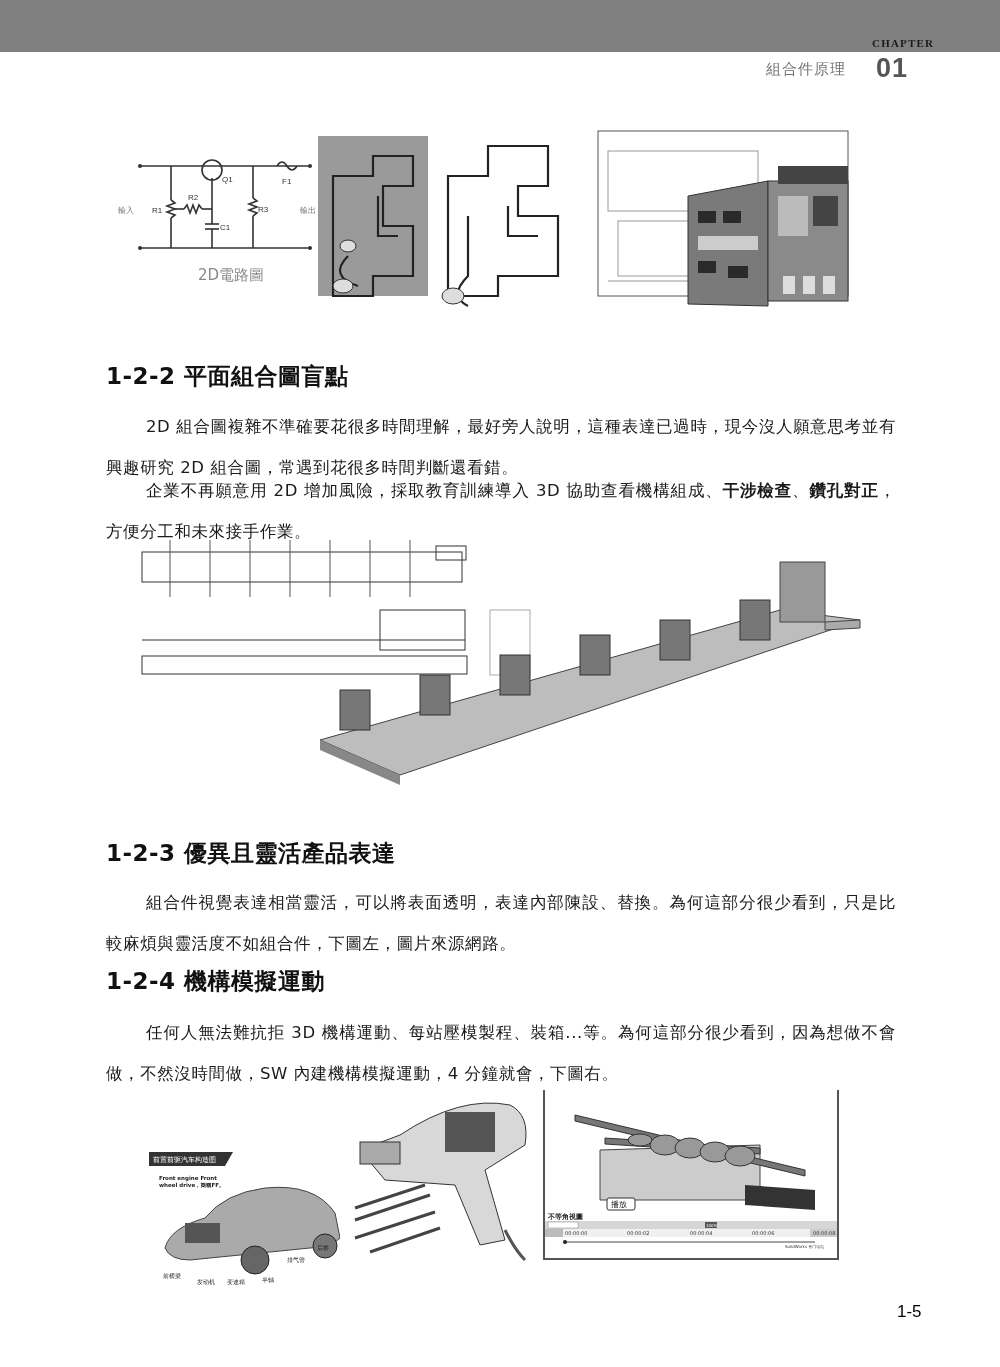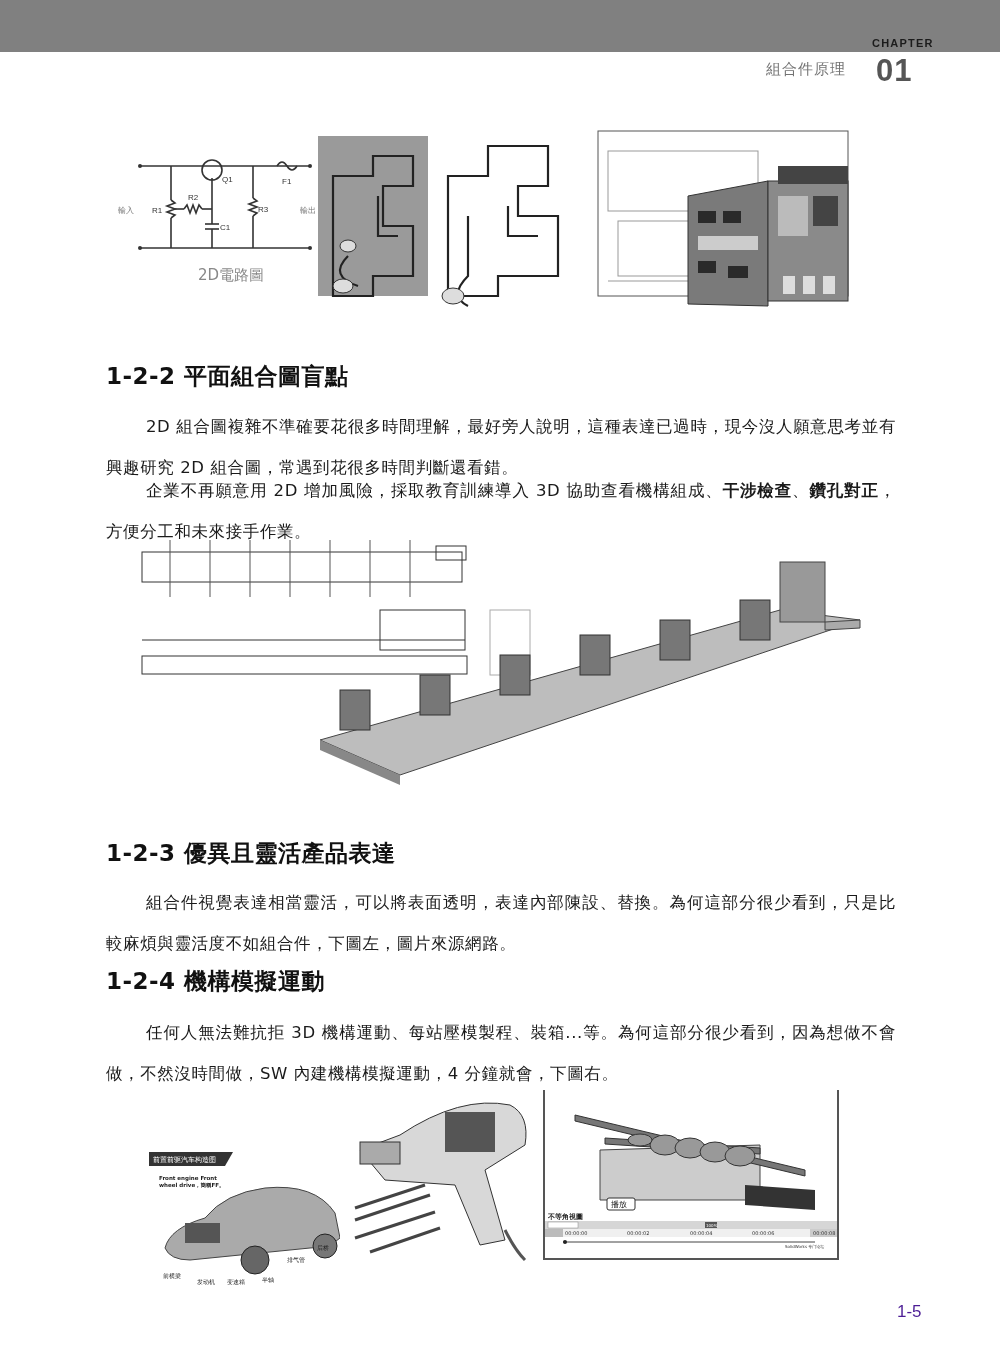"CHAPTER" .chapter-label { font-family: Liberation Sans, sans-serif -> Liberation Serif, serif }
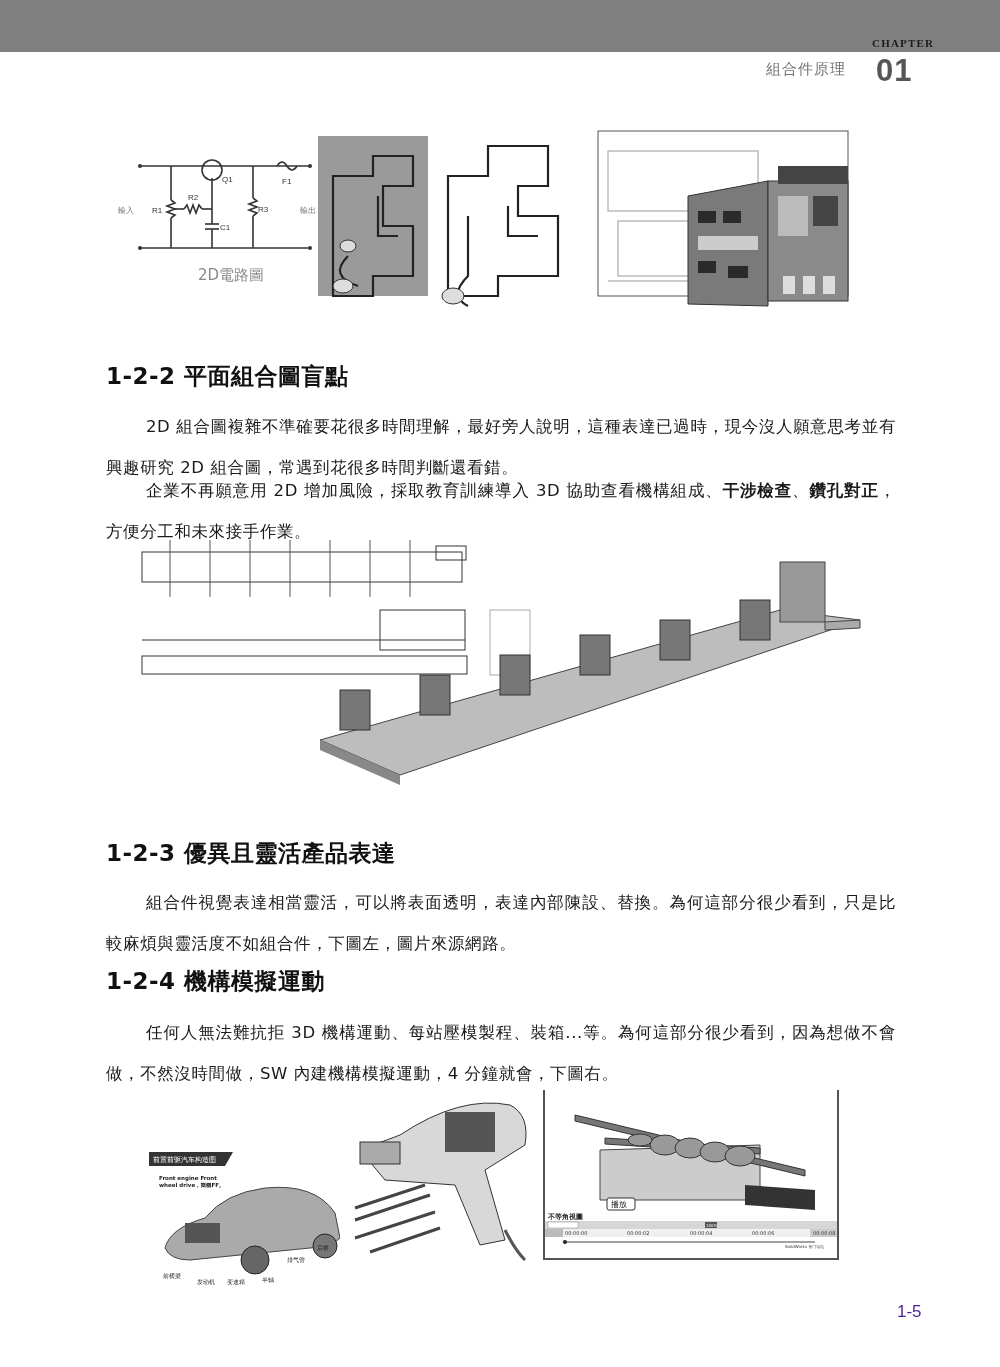"01" .chapter-num { font-size: 31px -> 27px }
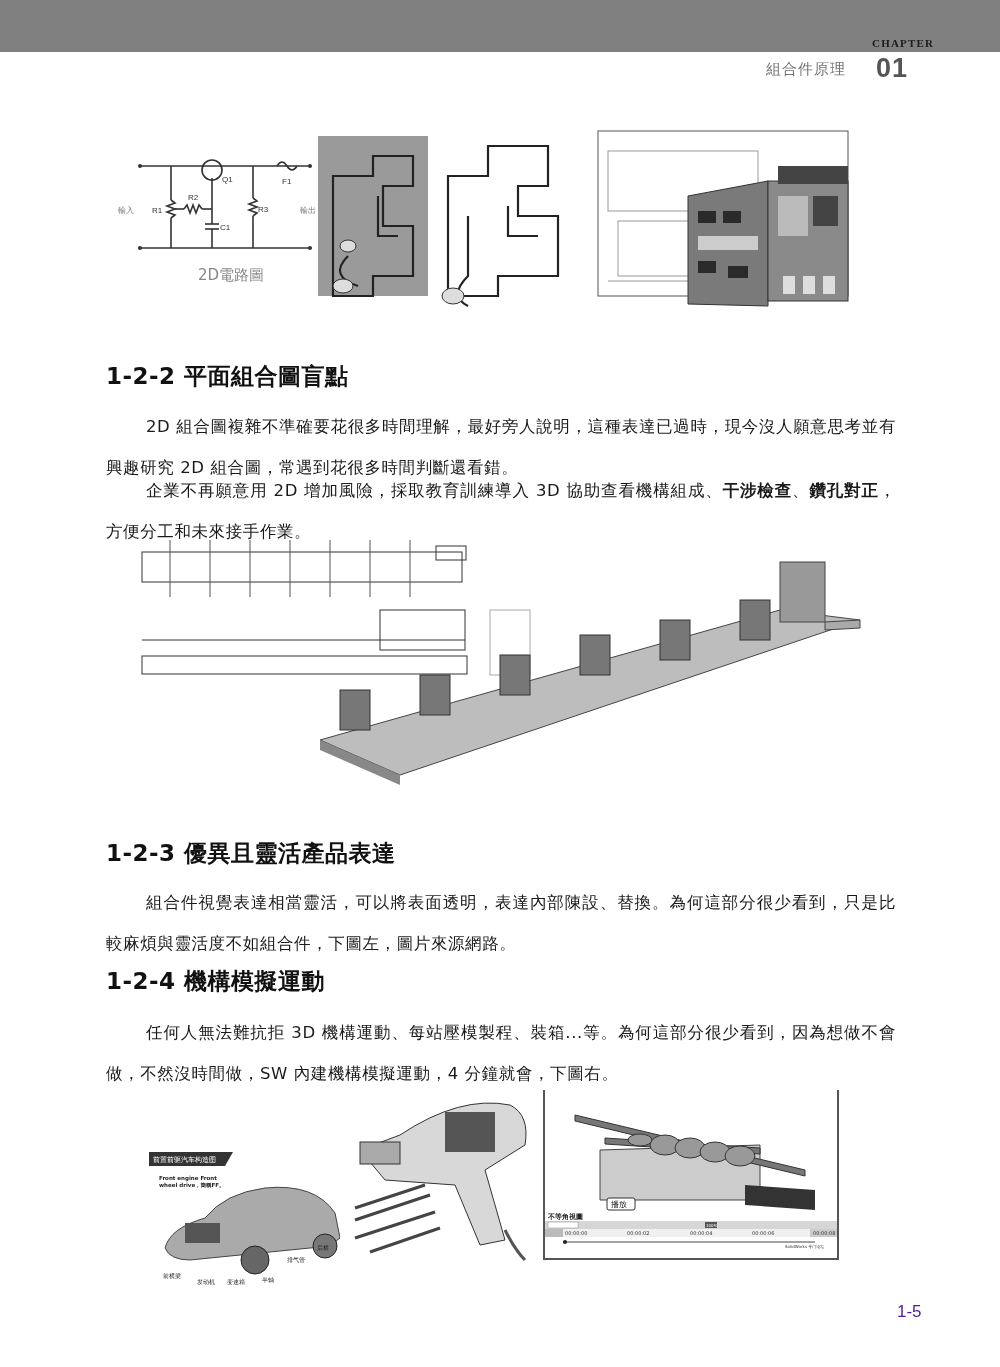"1-5" .page-number { color: #4c1d95 -> #000000 }
